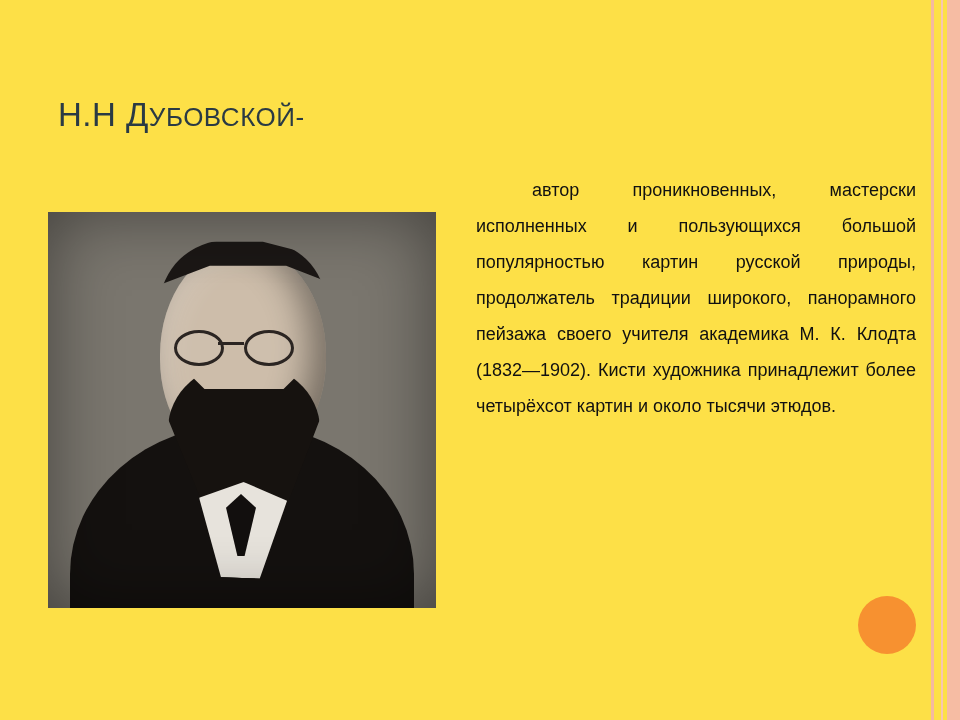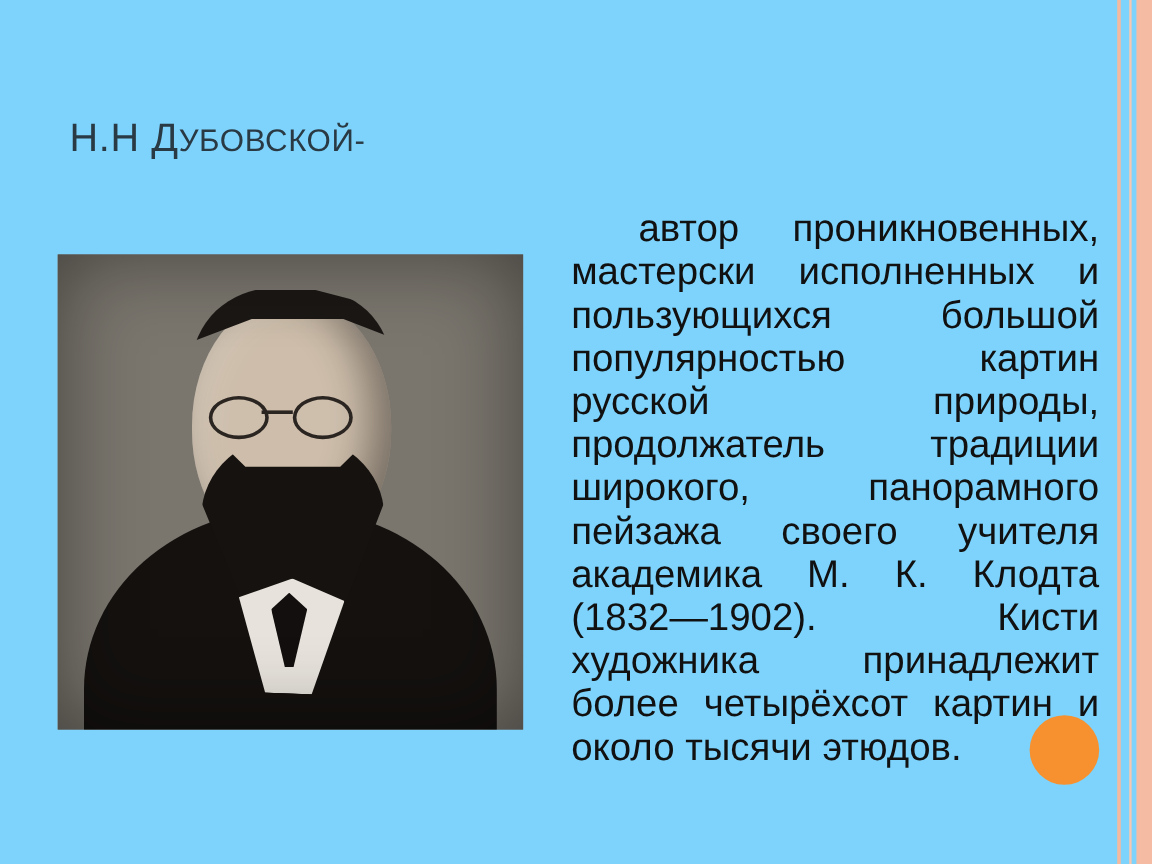"Н.Н ДУБОВСКОЙ-" .slide { background: #7dd3fc -> #fde047 }
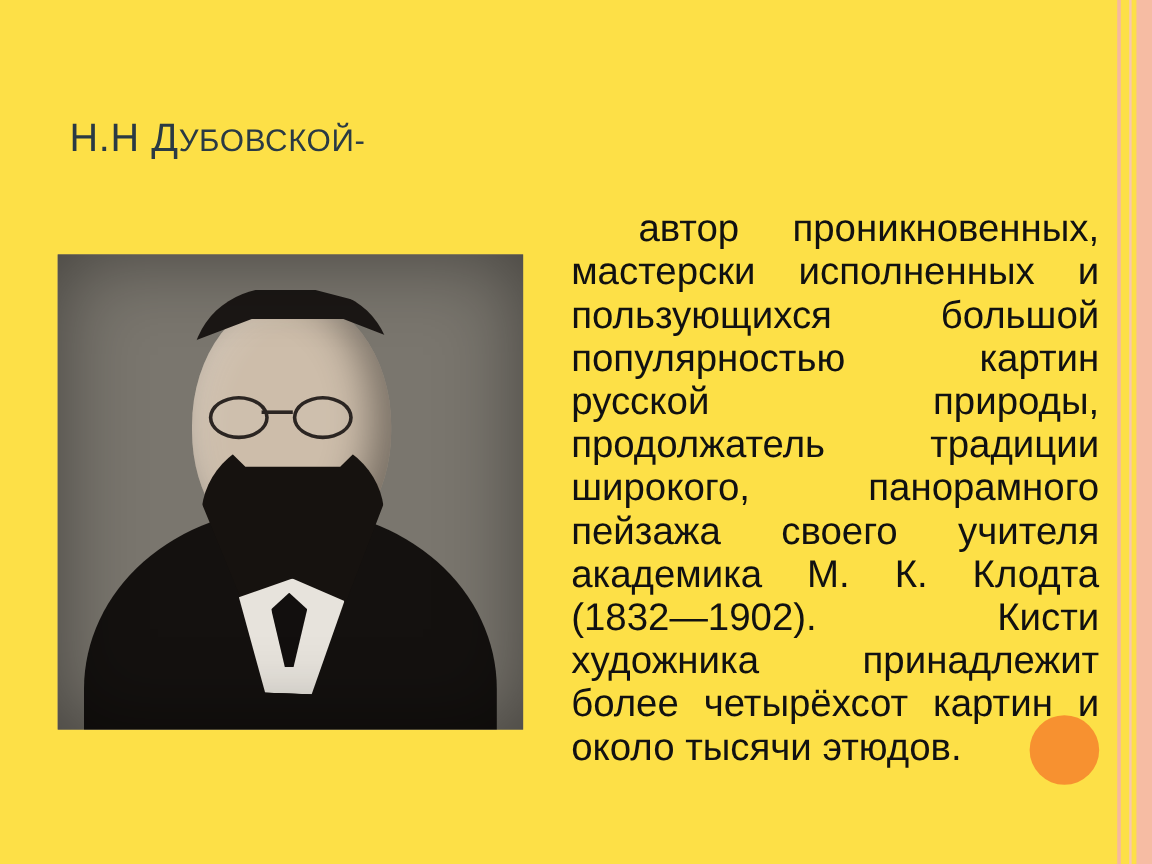"автор проникновенных, мастерски" .body-text { font-size: 32px -> 18px }
